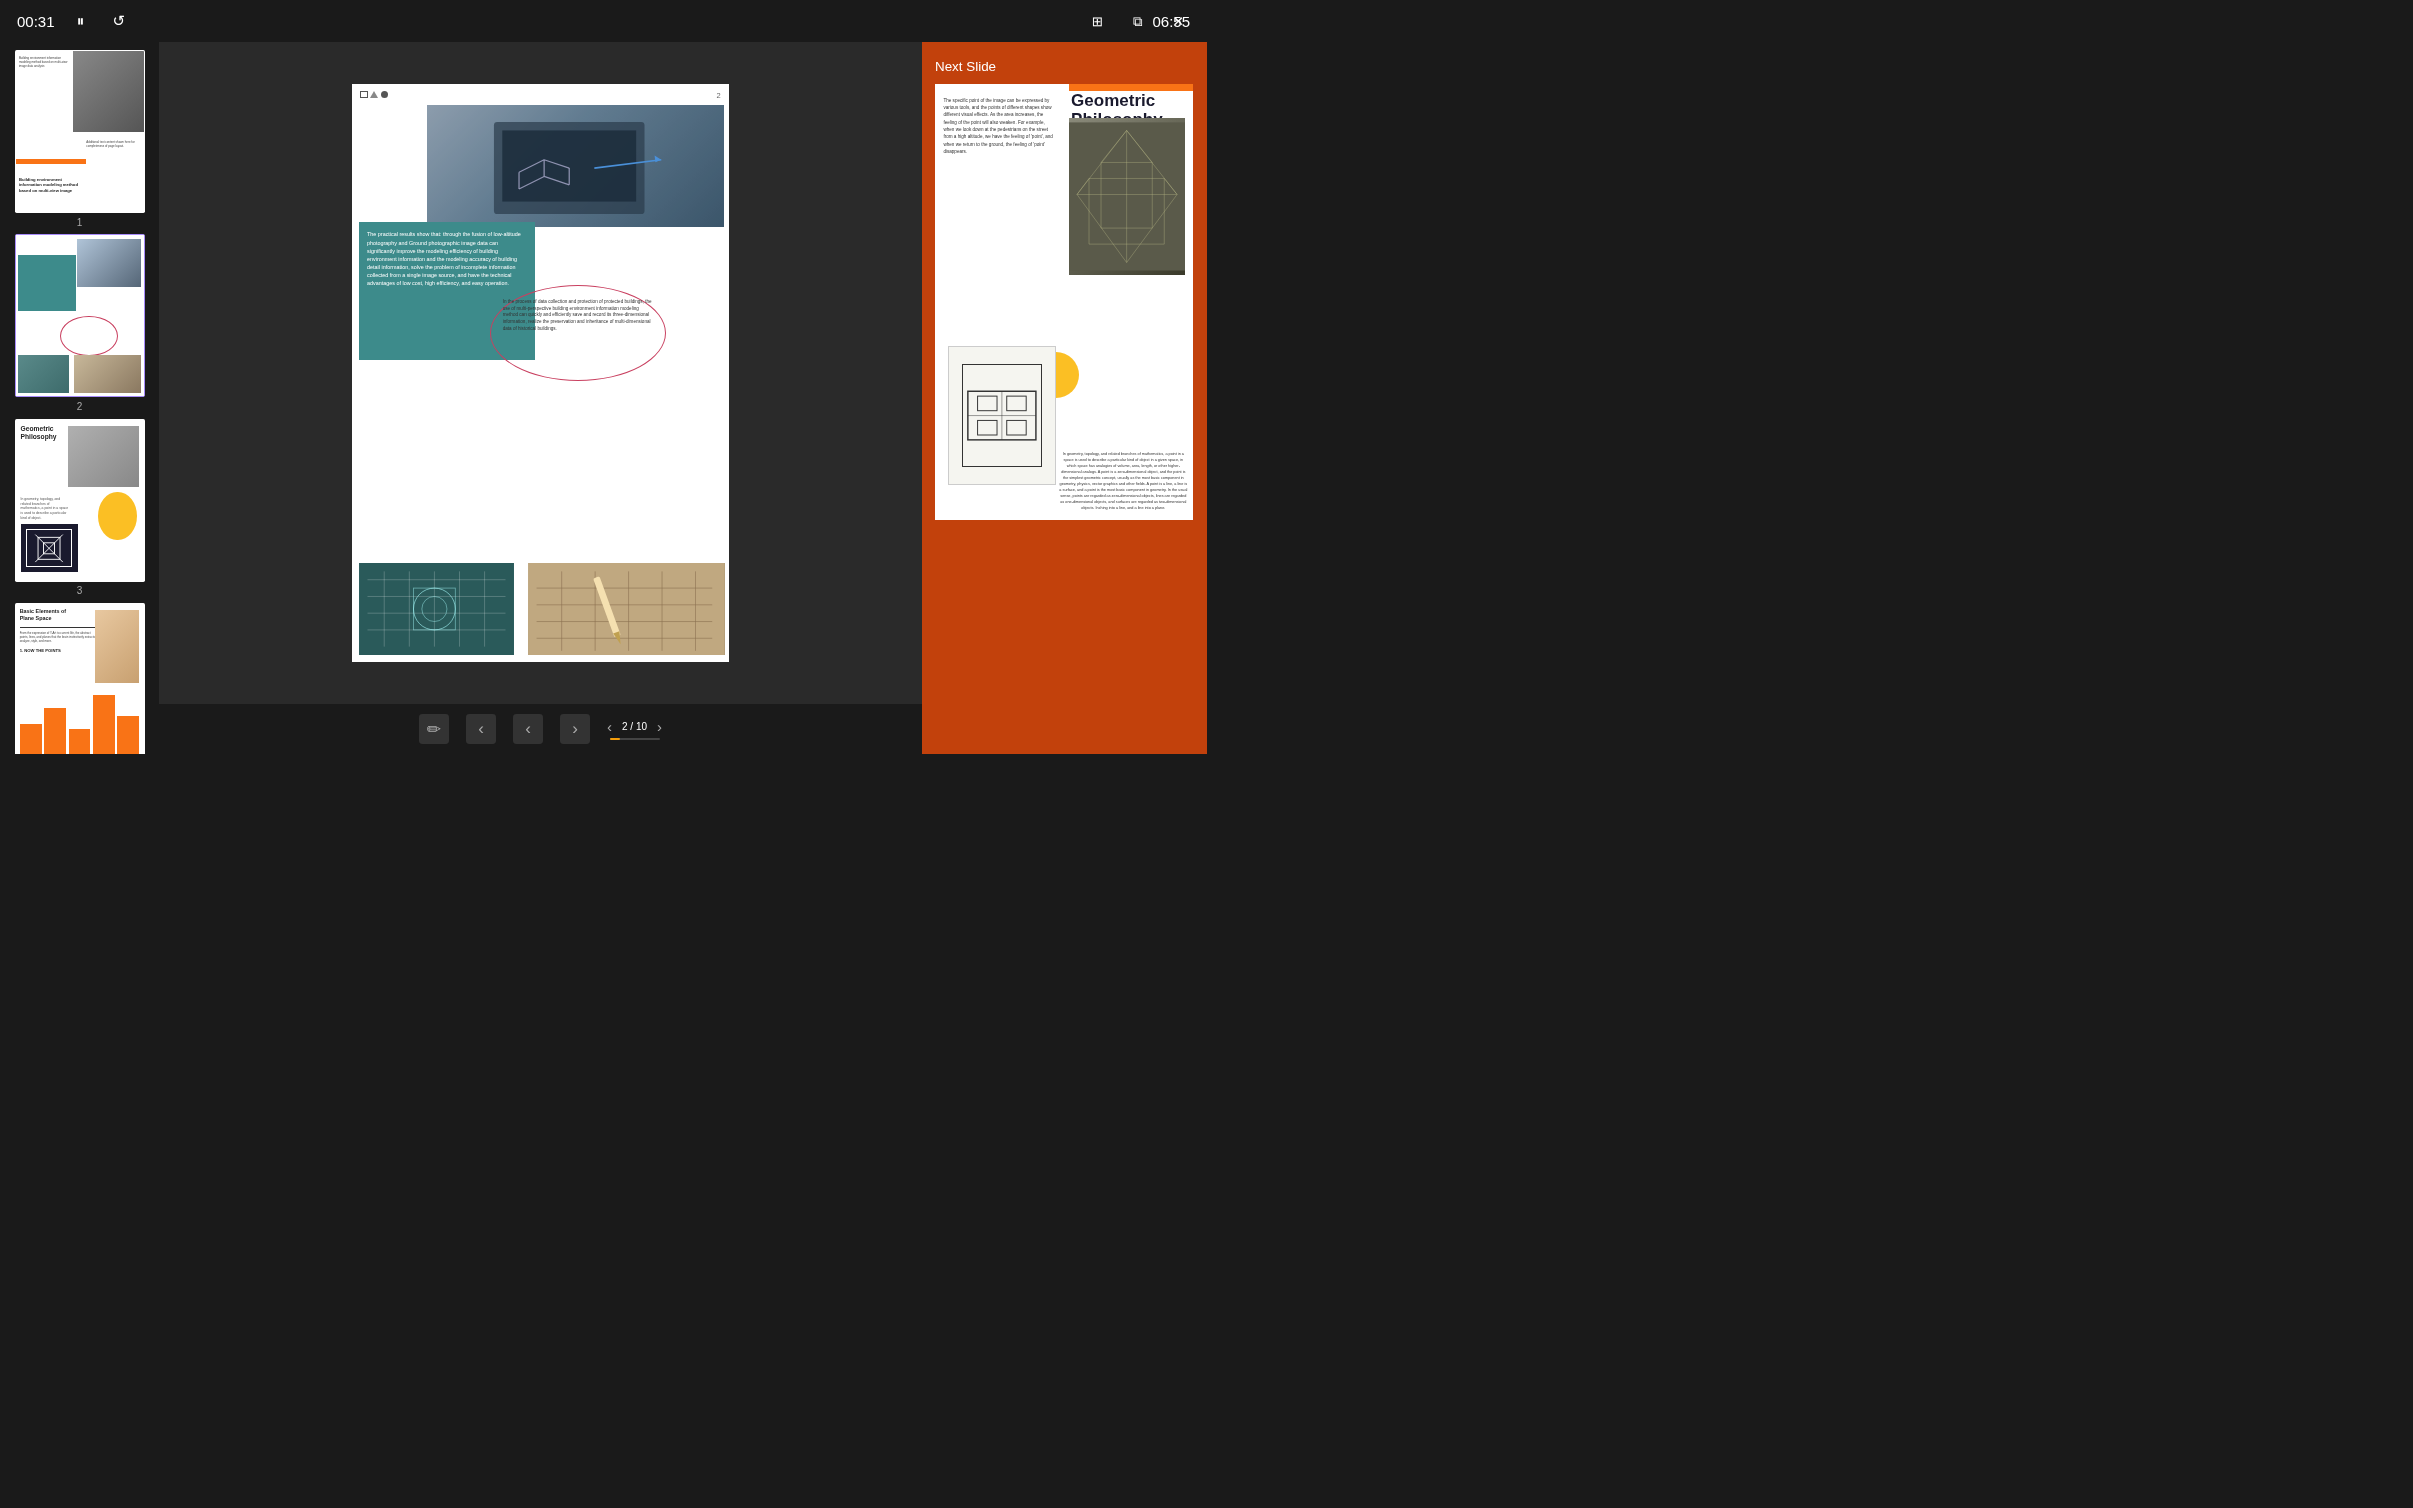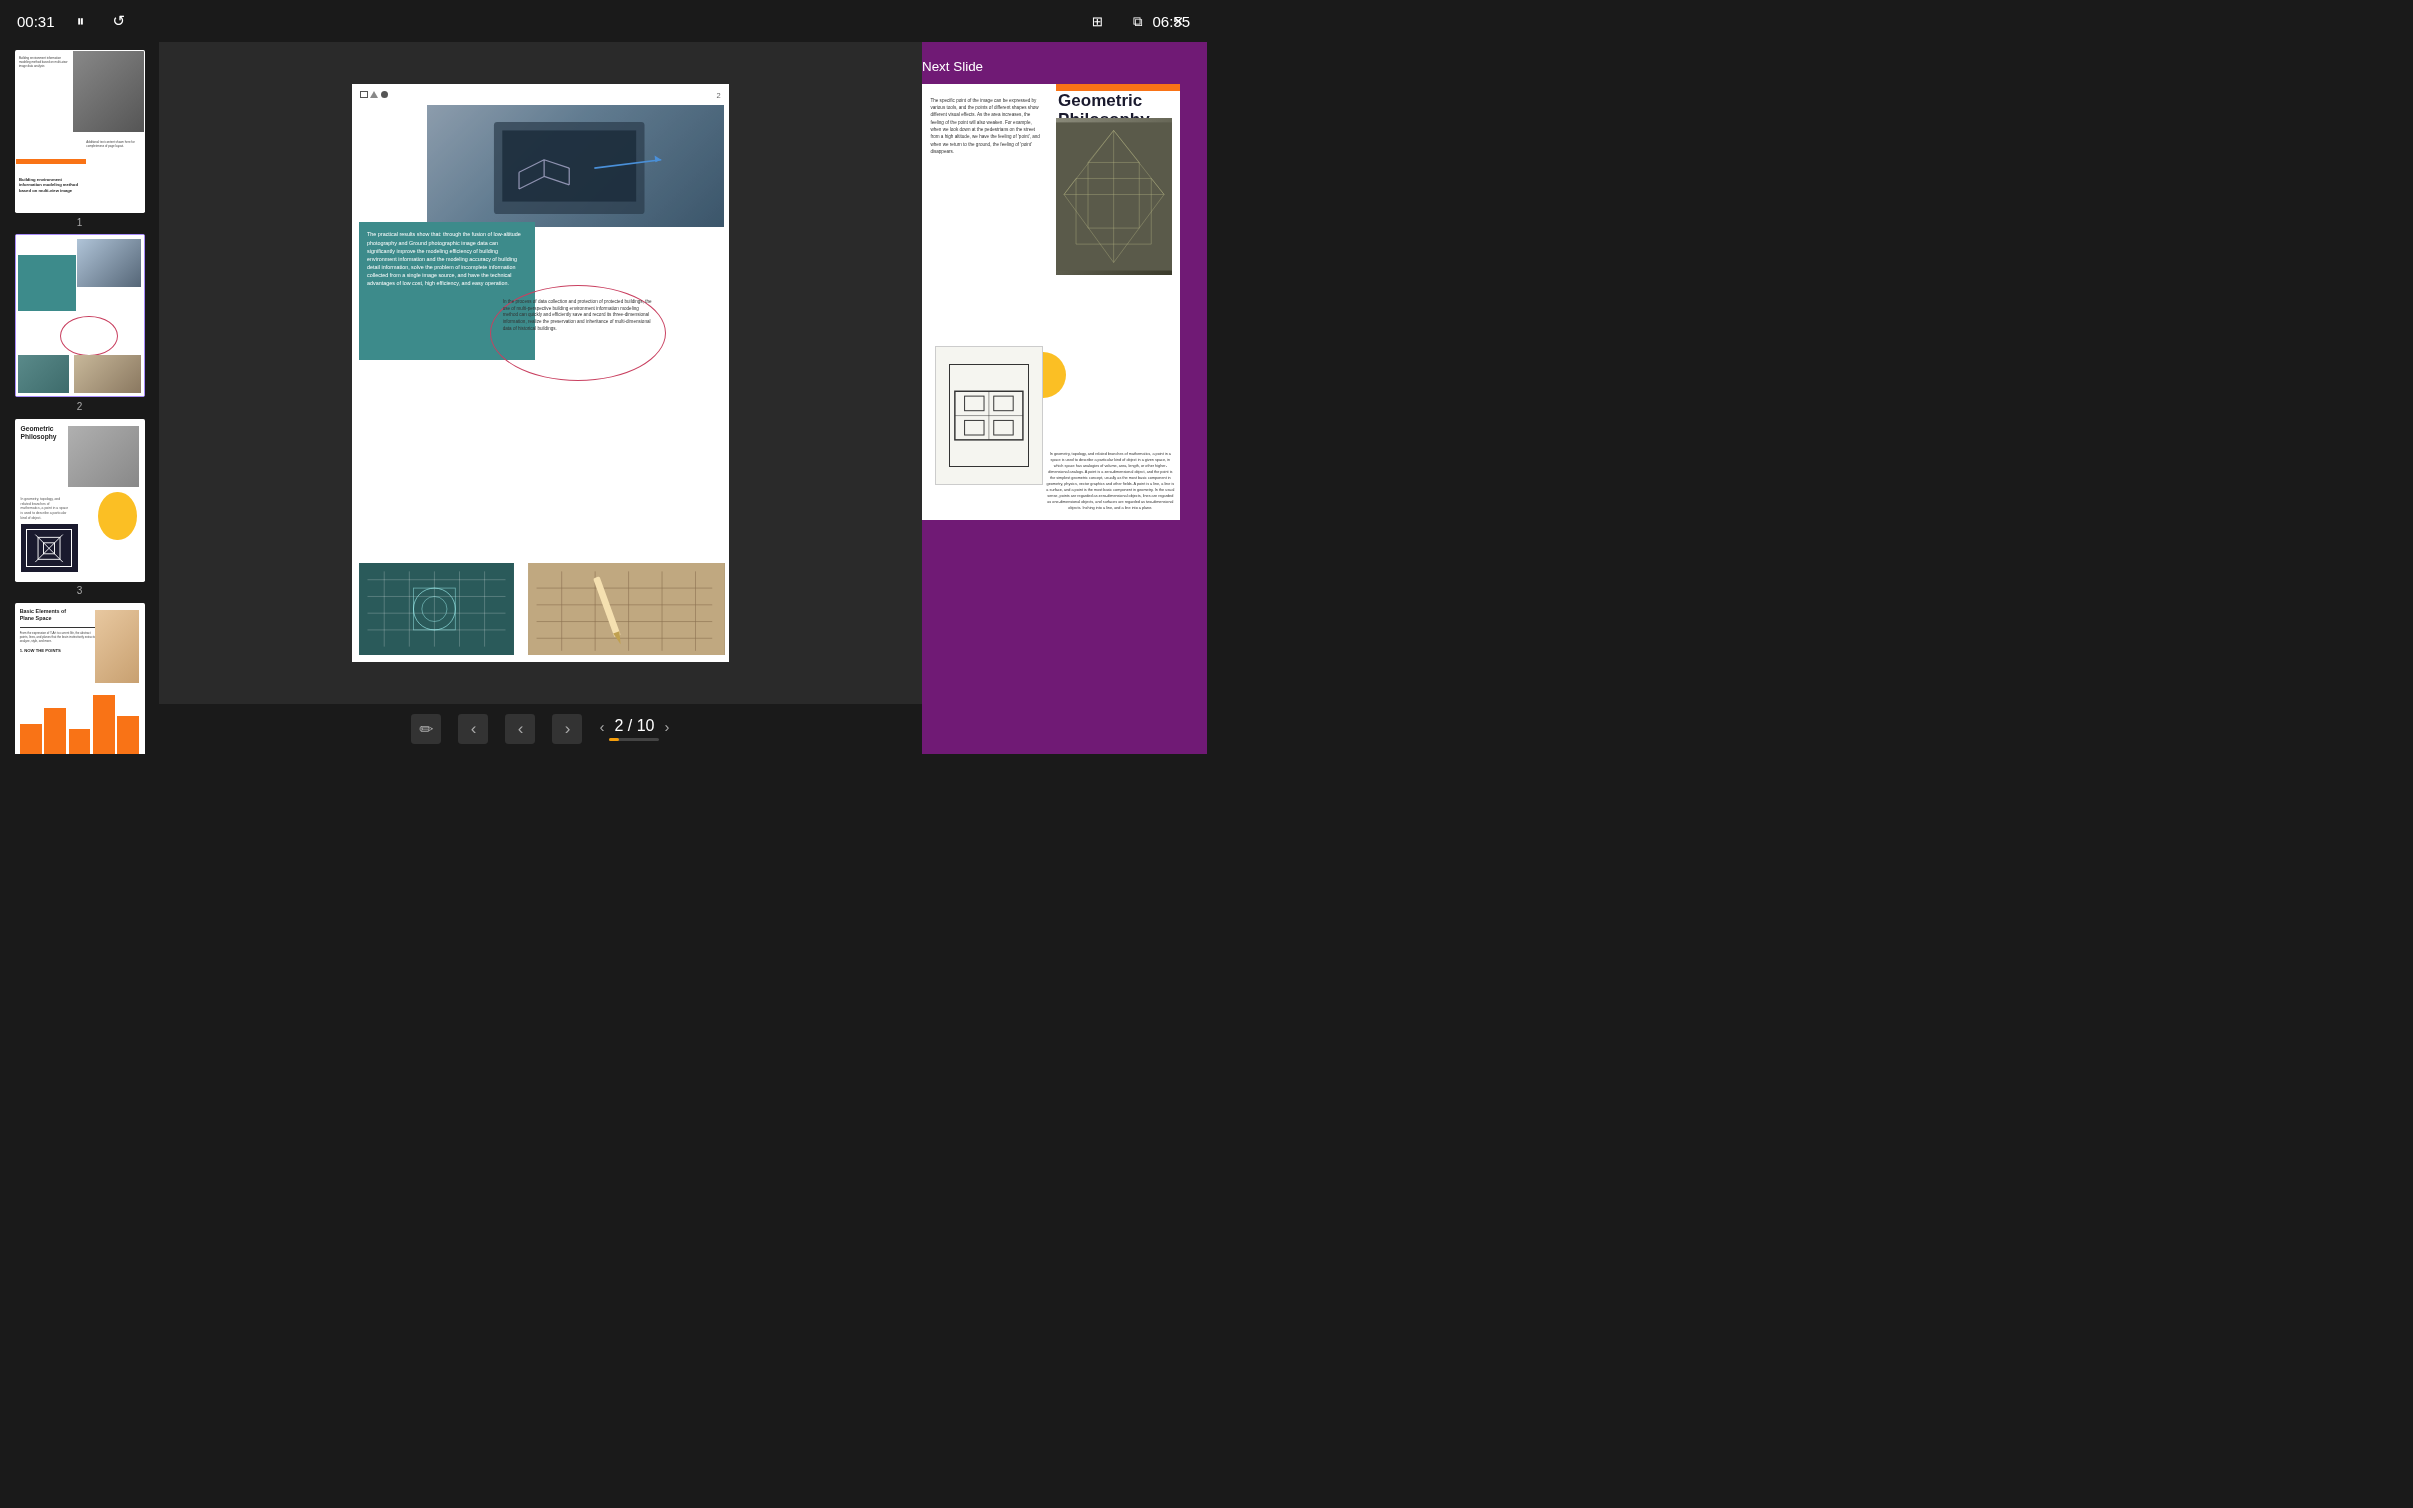"Next Slide" .right-panel { background: #701a75 -> #c2410c; padding: 17px 0 -> 17px 13px }
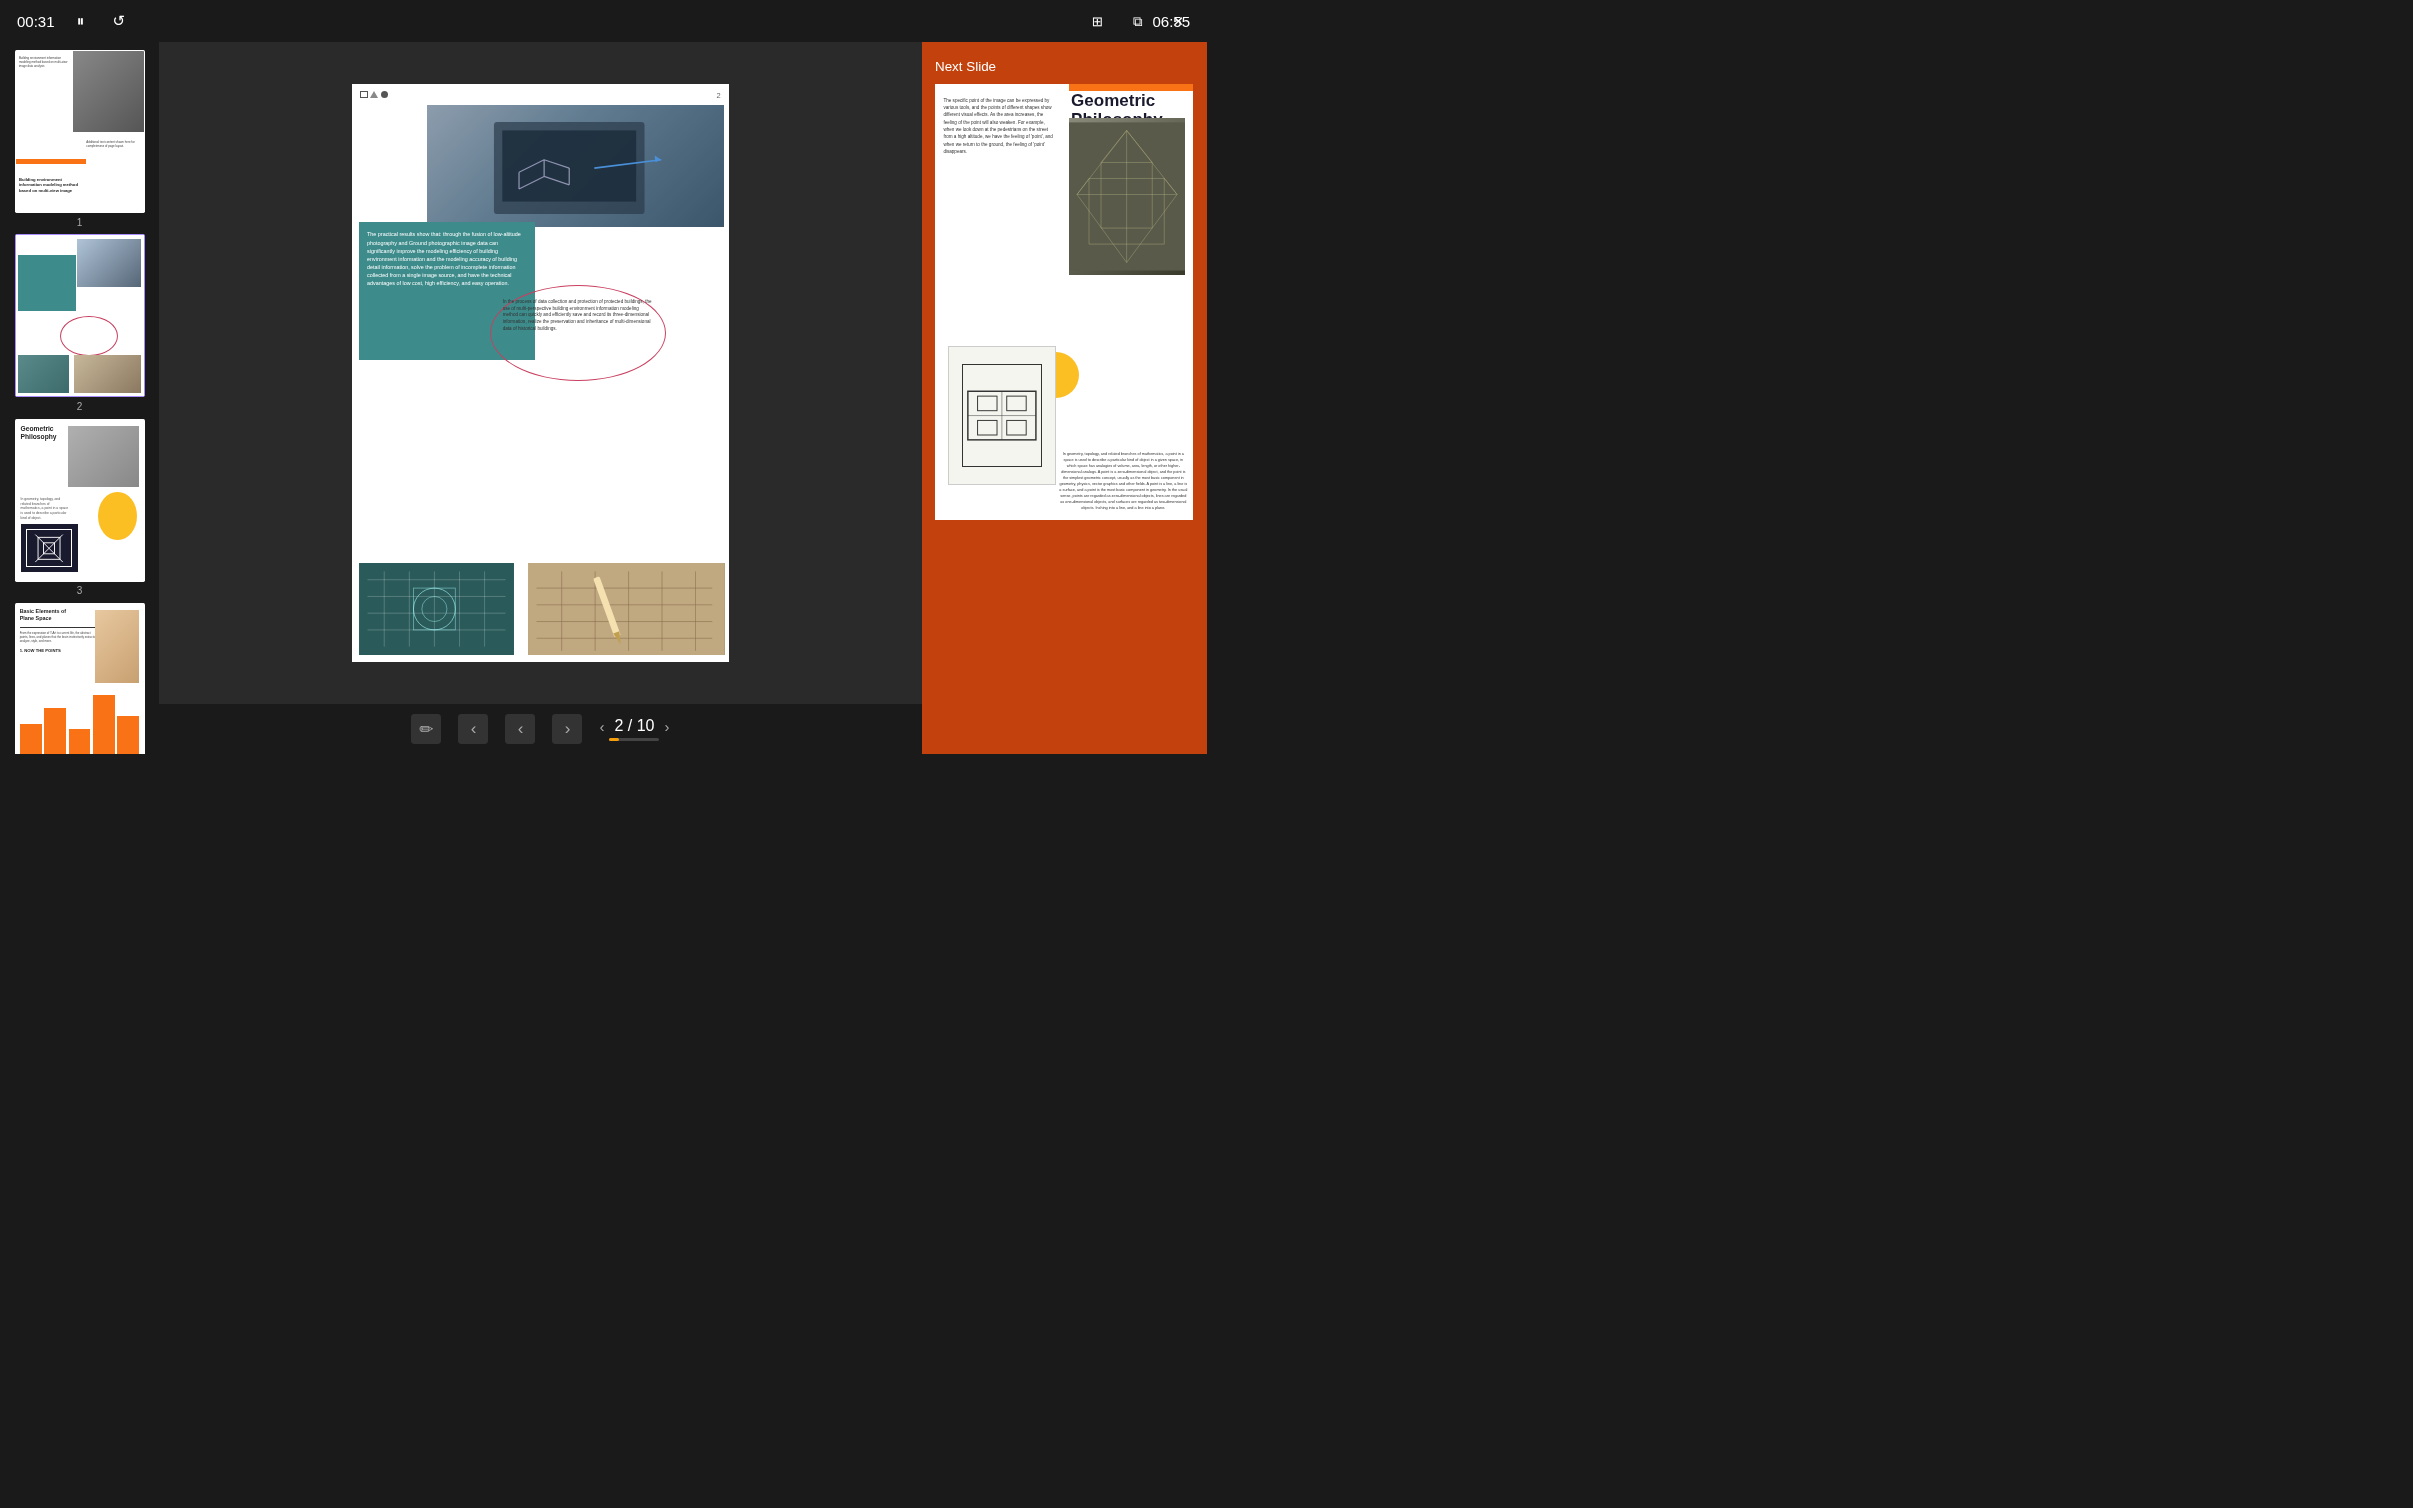"2 / 10" .page-info { font-size: 16px -> 10px }
